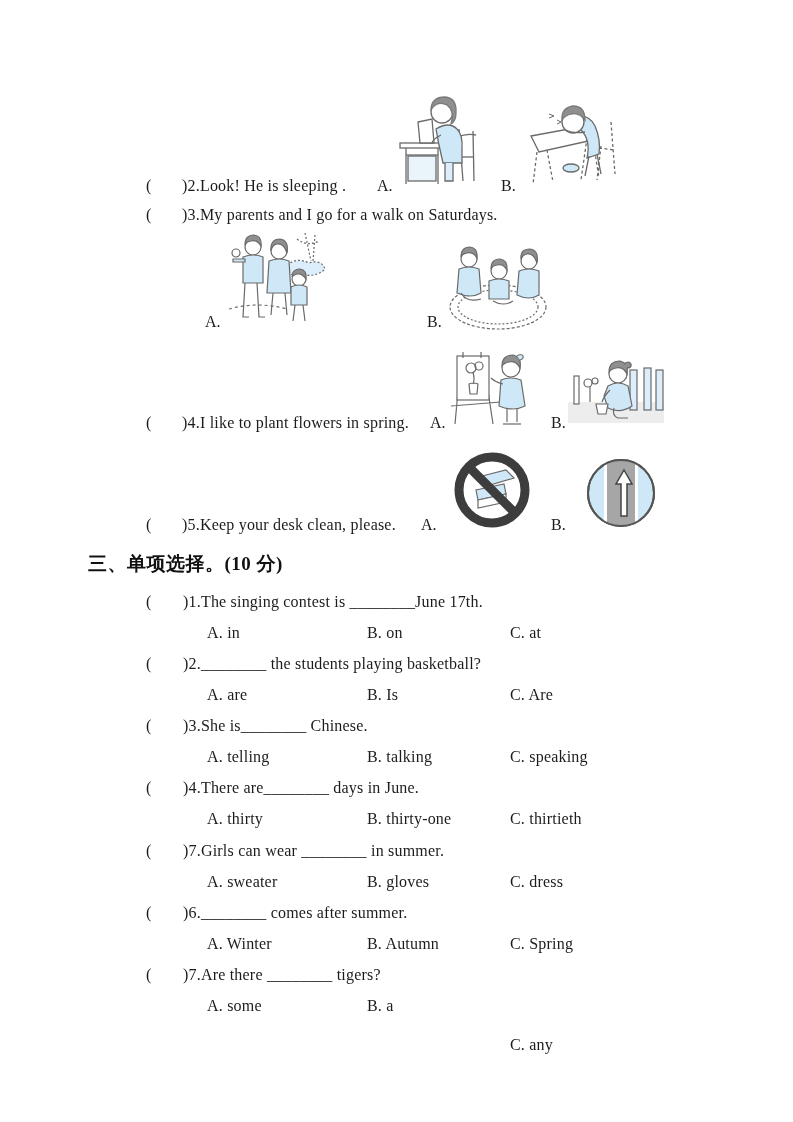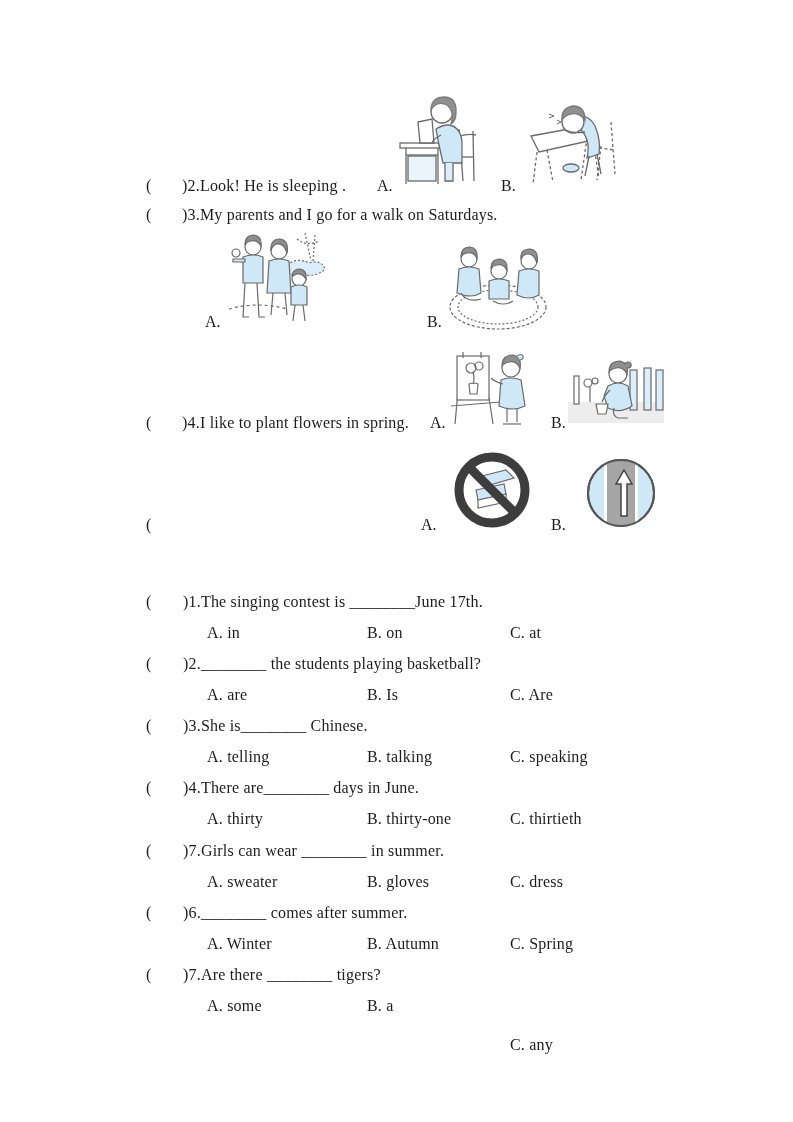")5.Keep your desk clean, please." span.abs { html: none -> <span>)5.Keep your desk clean, please.</span> }
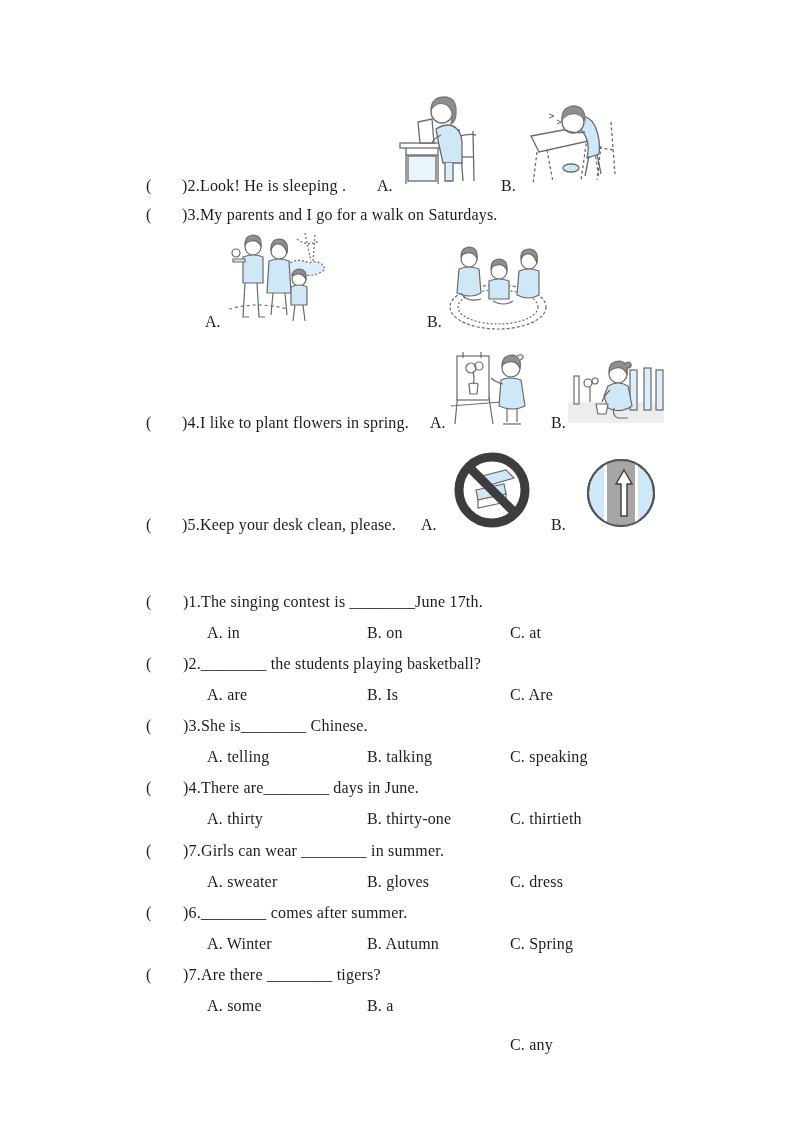"三、单项选择。(10 分)" span.abs { html: none -> <span>三、单项选择。(10 分)</span> }
